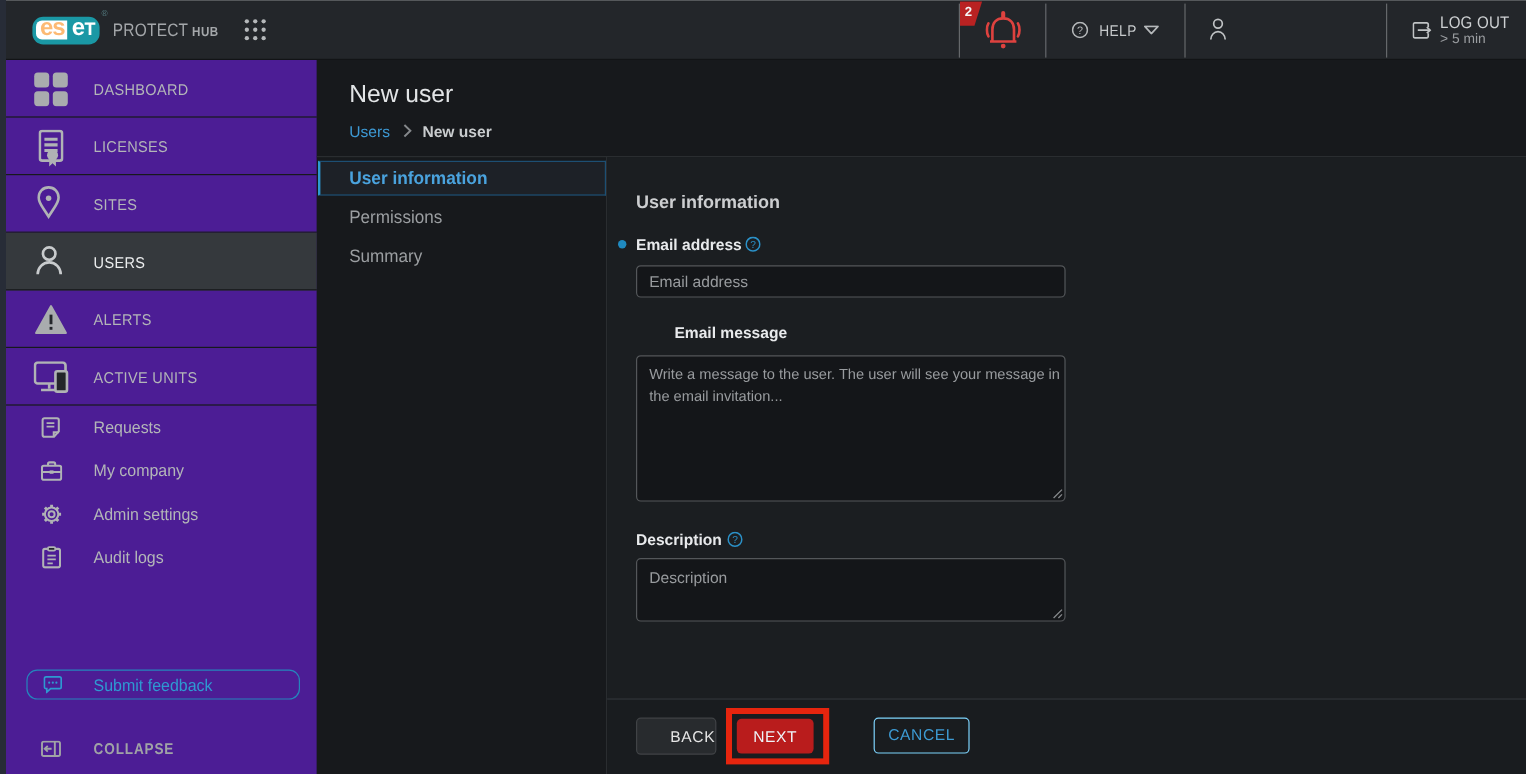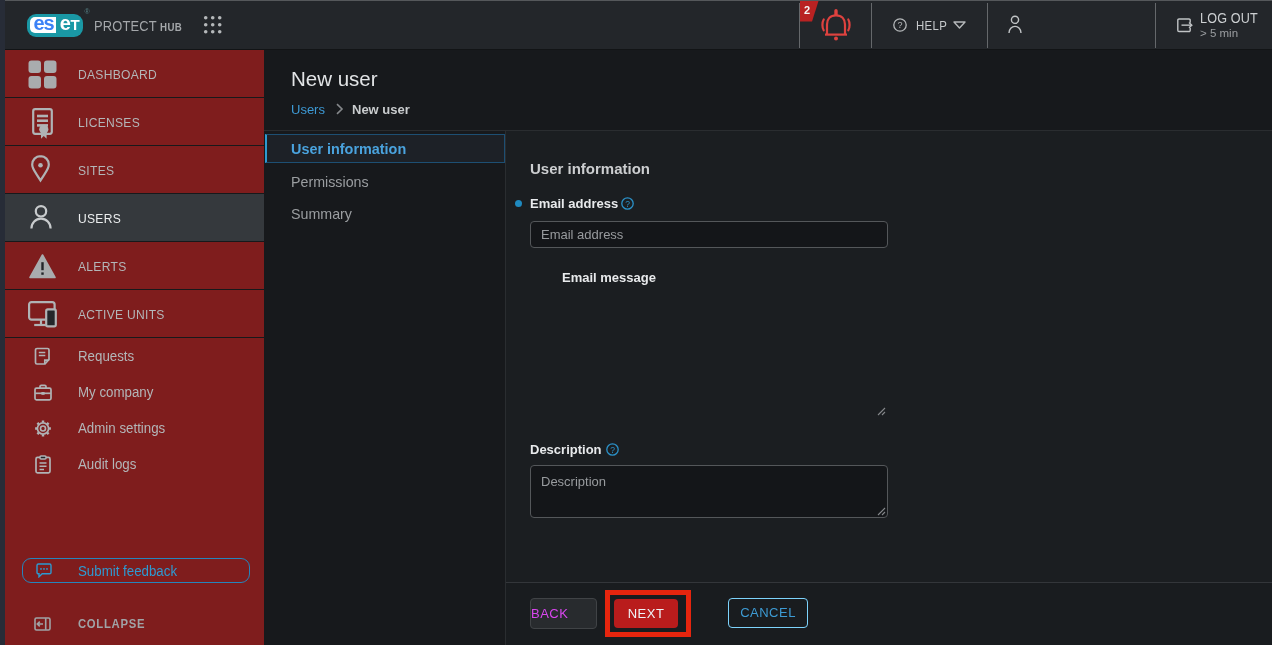"es" div.abs { color: #3b82f6 -> #fdba74 }
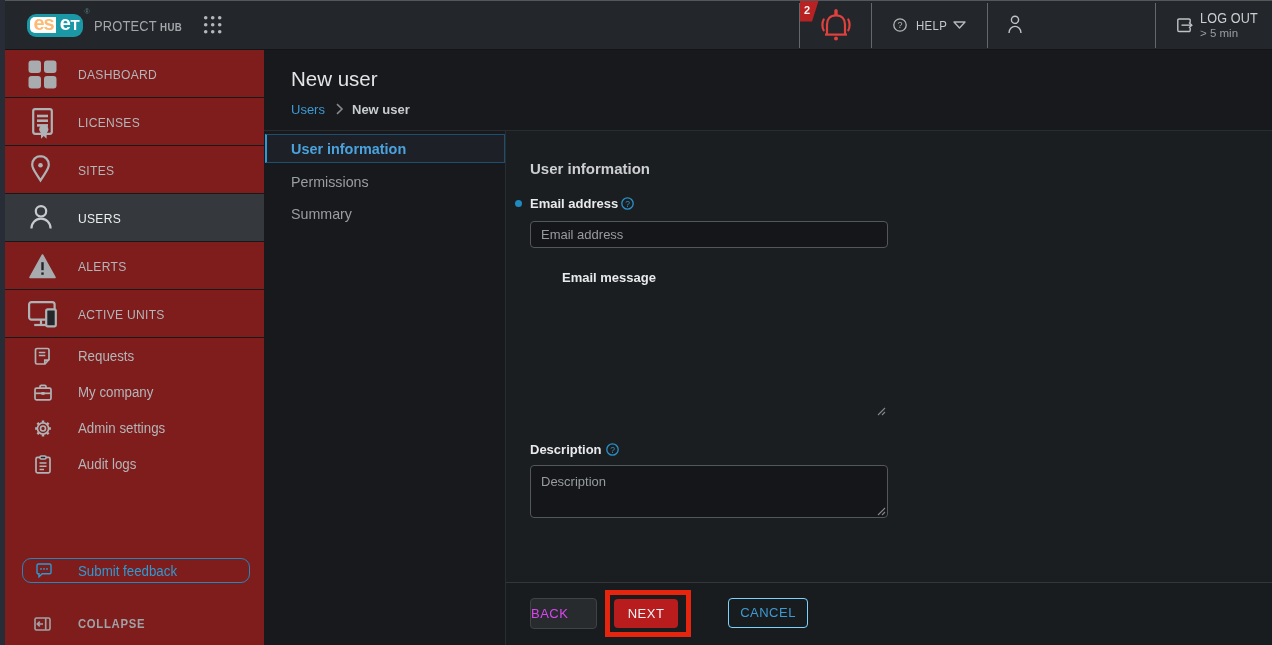"DASHBOARD" div.abs { background: #7f1d1d -> #4c1d95 }
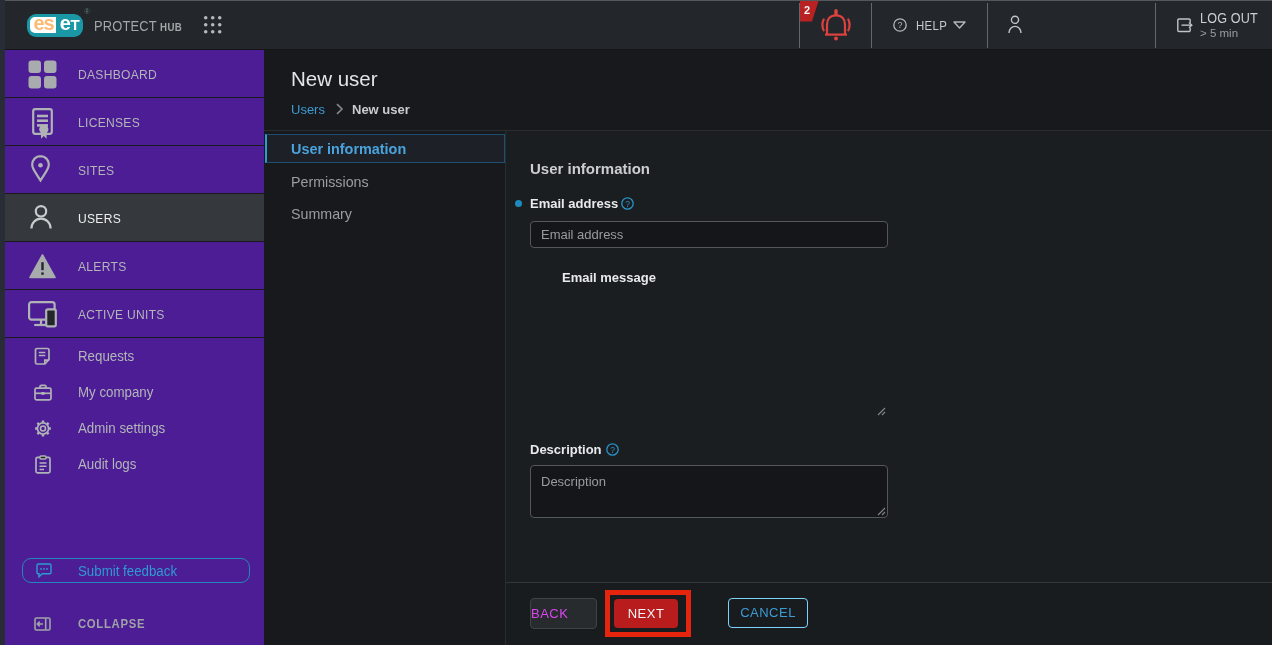"Write a message to the" div.abs { html: none -> <div> <div>Write a message to the user. The user will see your message in</div> <div>the email invitation...</div> </div> }
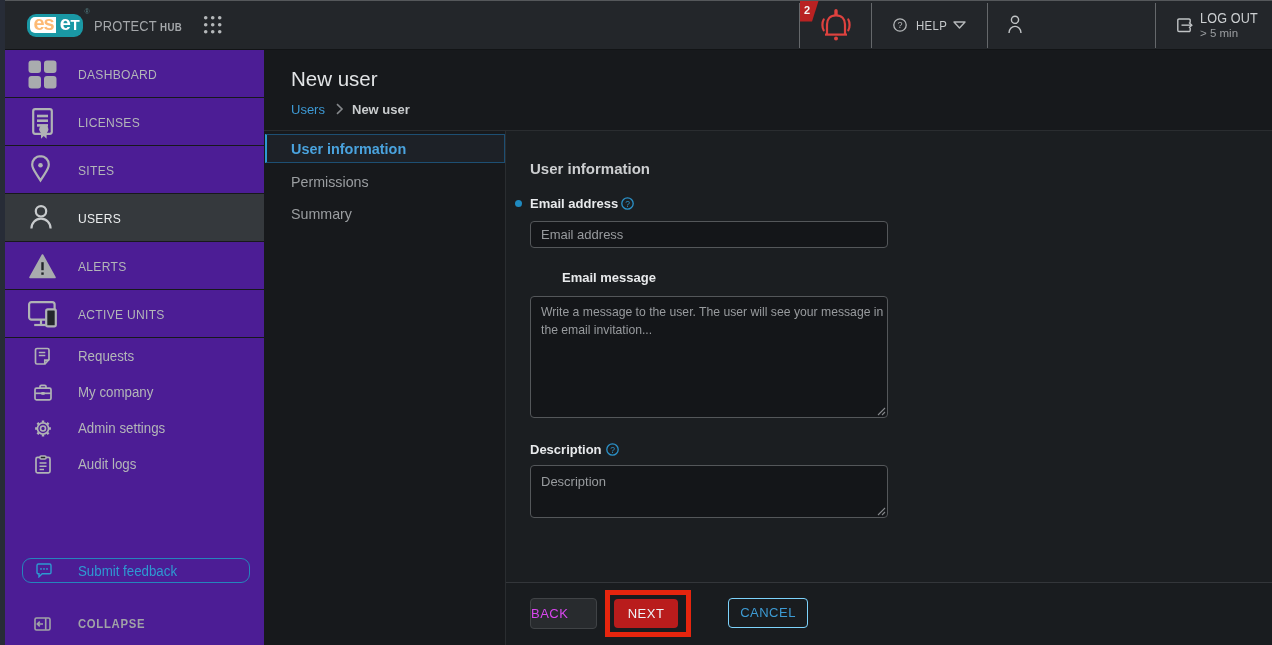"BACK" div.abs { color: #d946ef -> #e5e5e5; text-align: left -> right }
